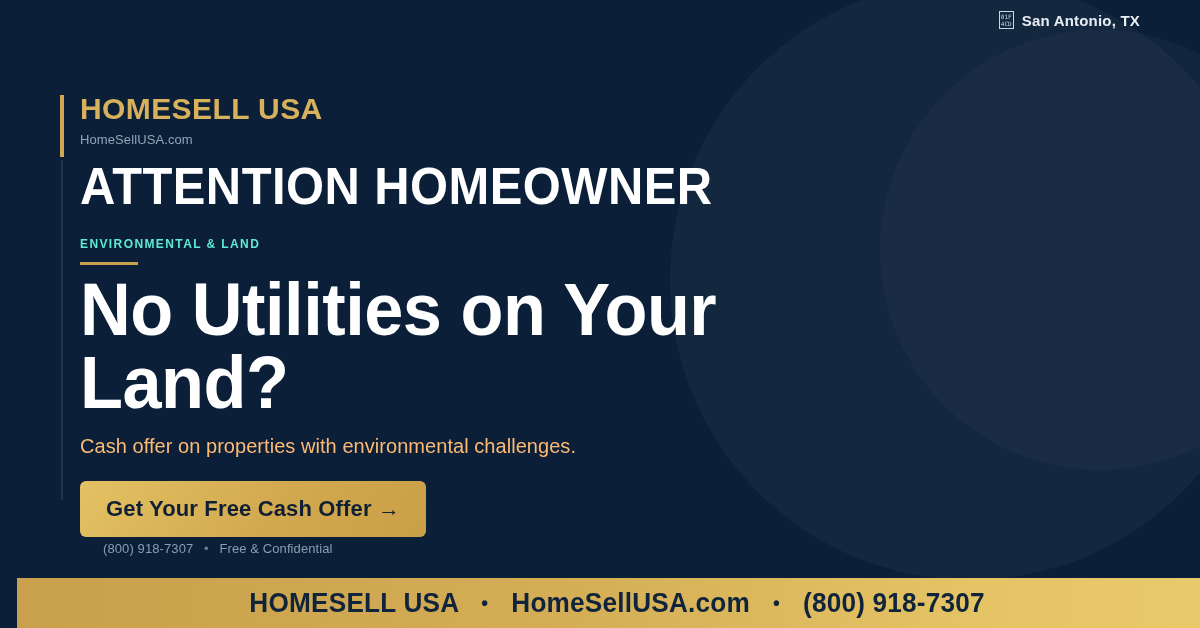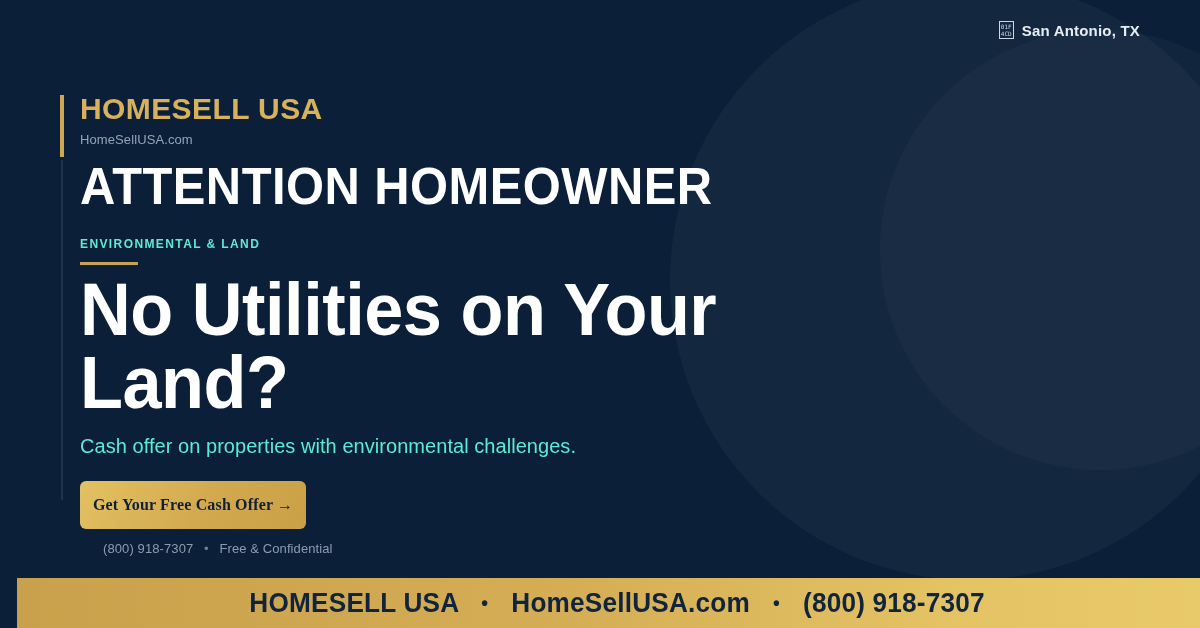"San Antonio, TX" .locale { top: 21px -> 11px }
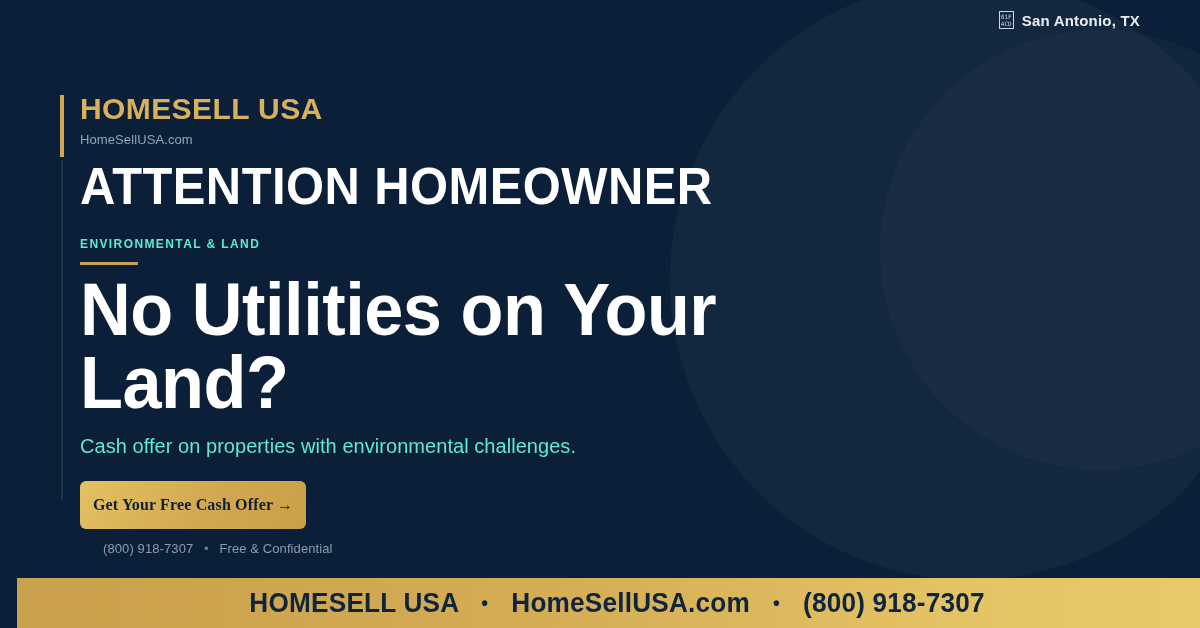"Cash offer on properties with" .subhead { color: #5eead4 -> #fdba74 }
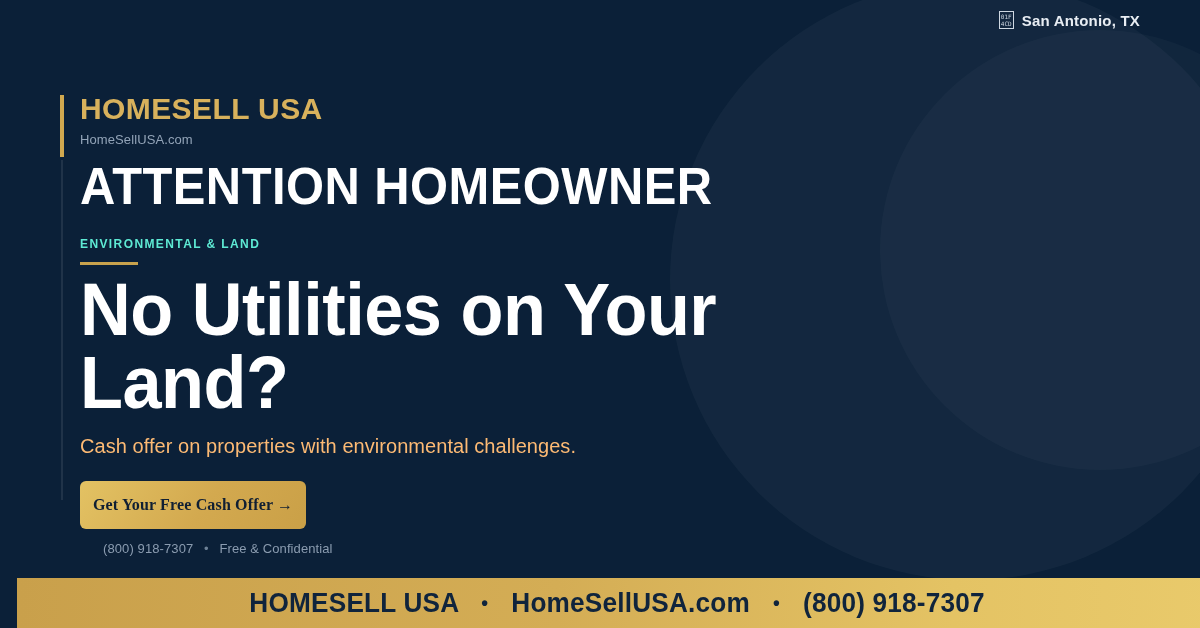"Get Your Free Cash Offer" .cta { font-family: Liberation Serif, serif -> Liberation Sans, sans-serif; font-size: 16px -> 22px; padding: 15px 13px -> 15px 26px }
